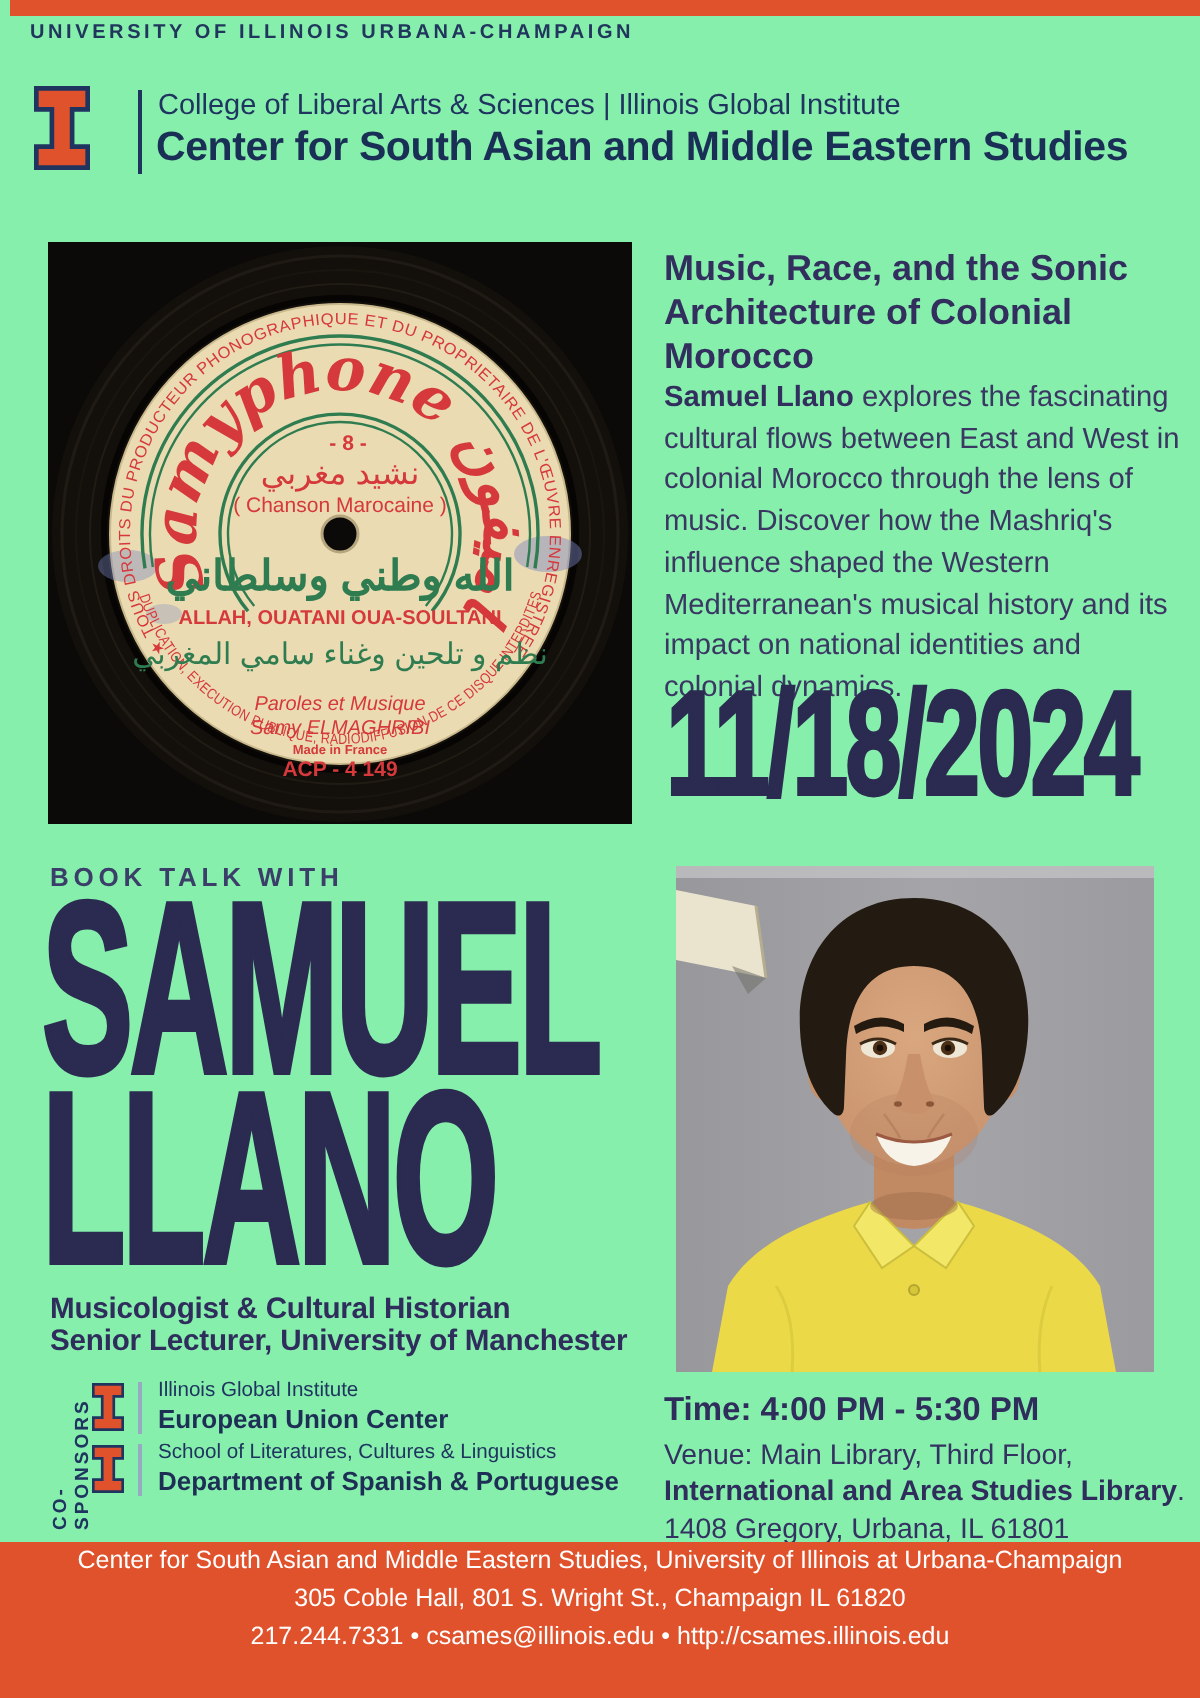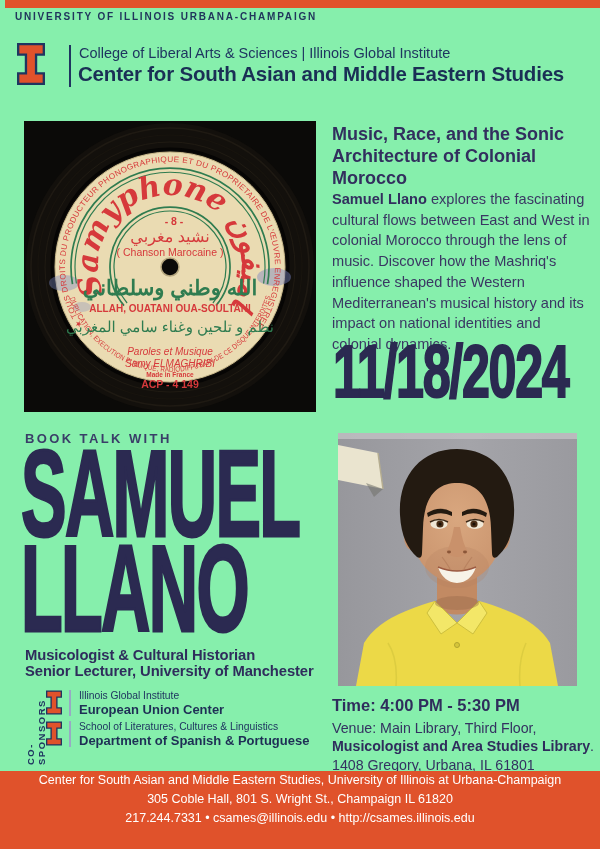"Illinois Global Institute" .cs-row { align-items: flex-start -> center }
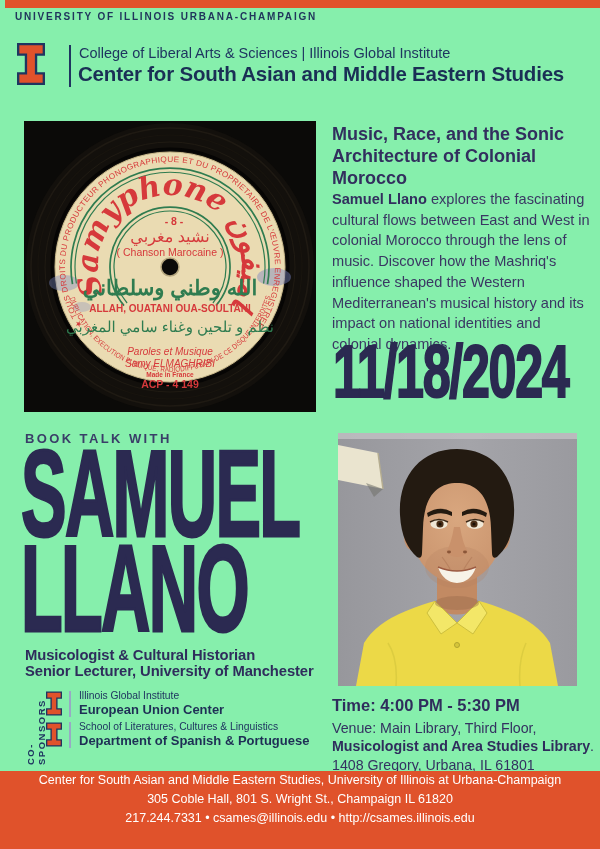"Musicologist and Area Studies Library" b { text: Musicologist -> International }
